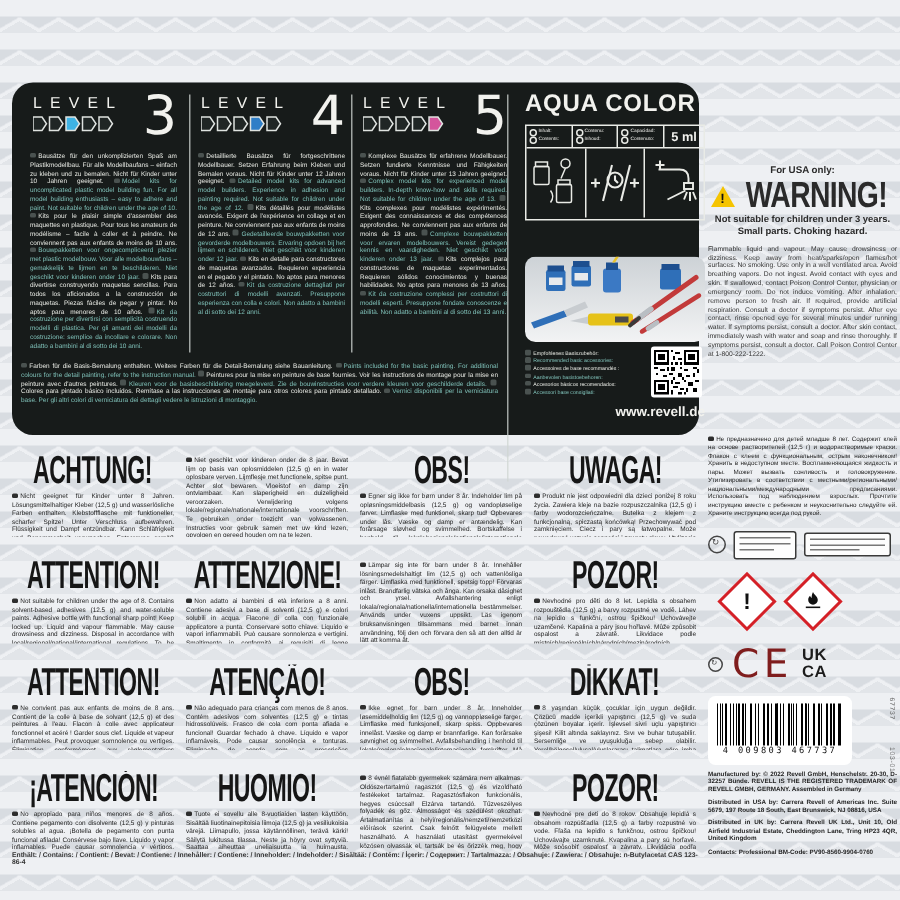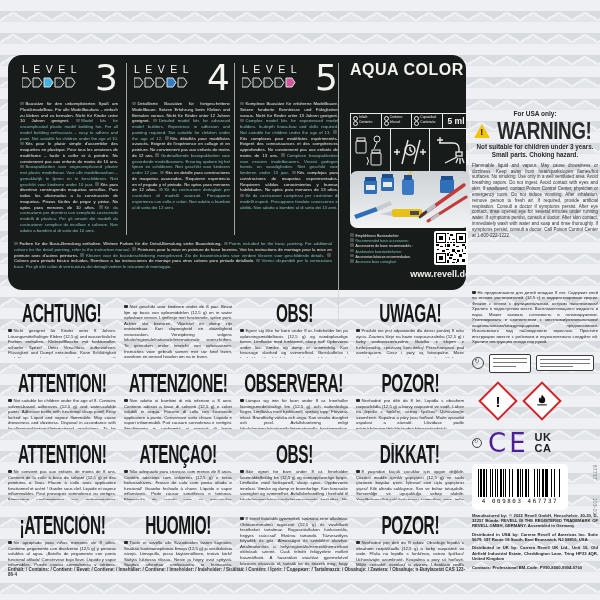"5 ml" .cbox { top: 52px -> 22px }
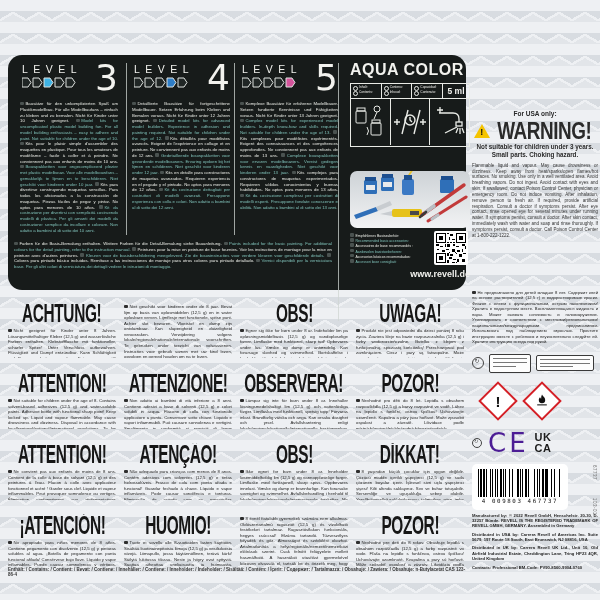"OBSERVERA!" div.bh { html: <div> <span>OBSERVERA!</span> </div> -> none }
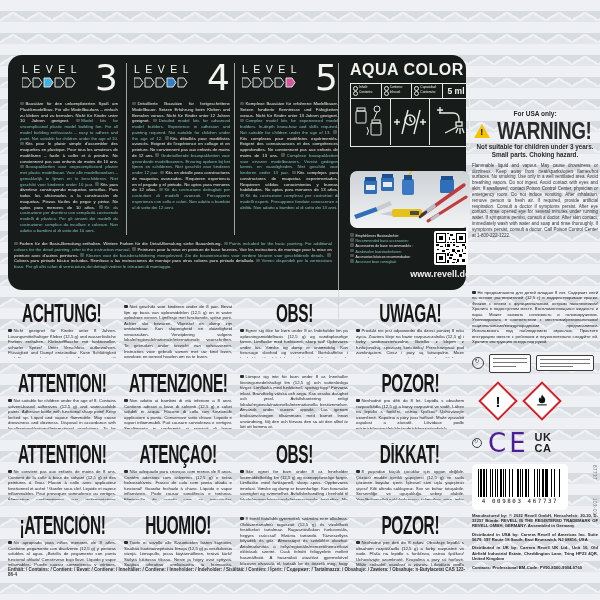"CE" .ce { color: #4c1d95 -> #7f1d1d }
